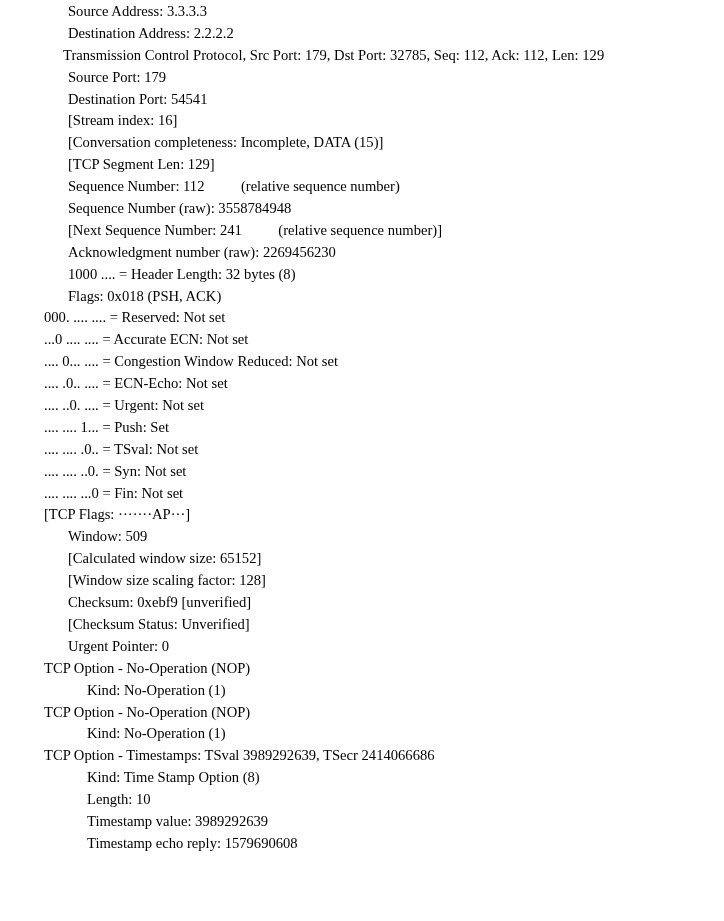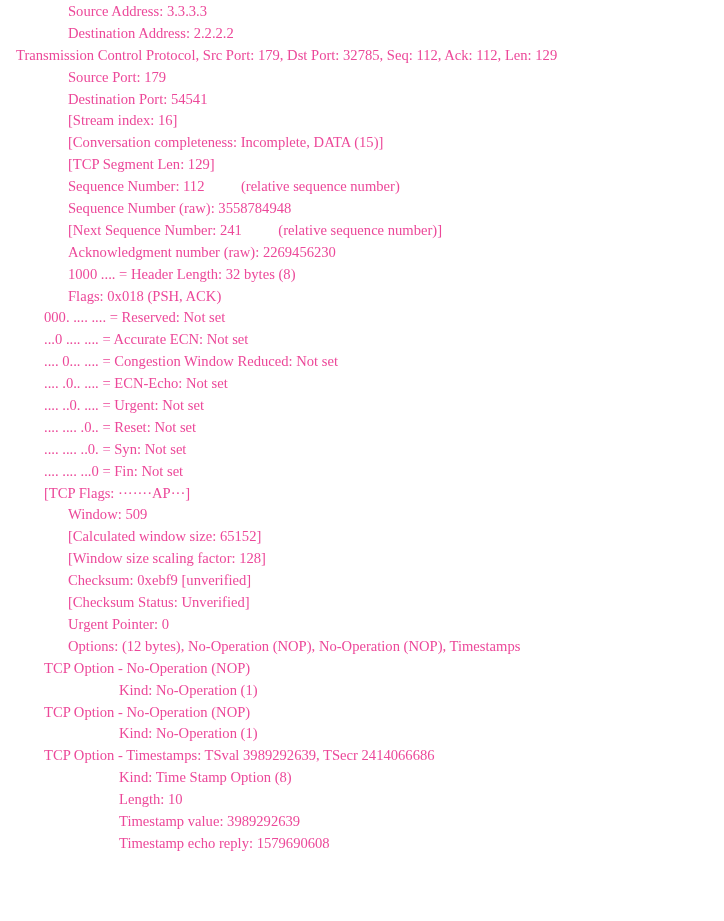"Source Address: 3.3.3.3" main.page { color: #ec4899 -> #000000 }
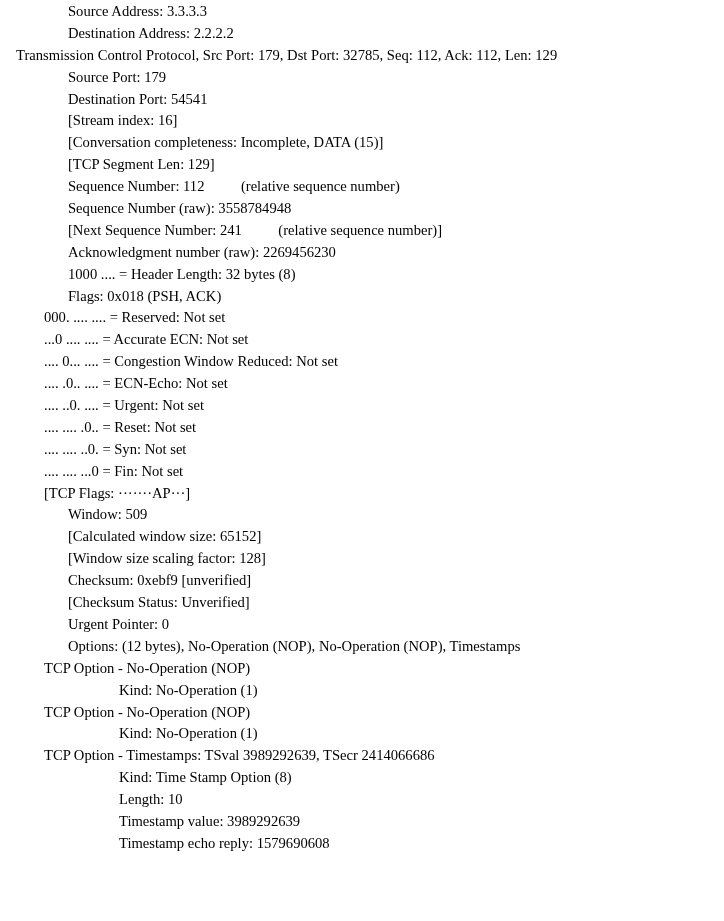"Transmission Control Protocol, Src Port:" .in0 { padding-left: 16px -> 63px }
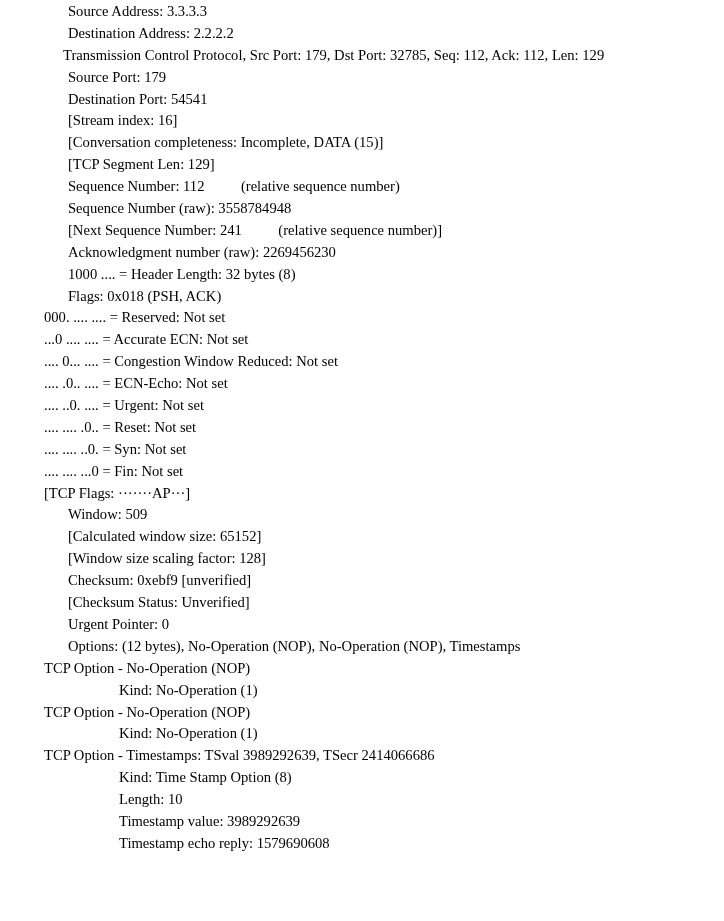".... .... 1... = Push:" div.line { html: none -> <div>.... .... 1... = Push: Set</div> }
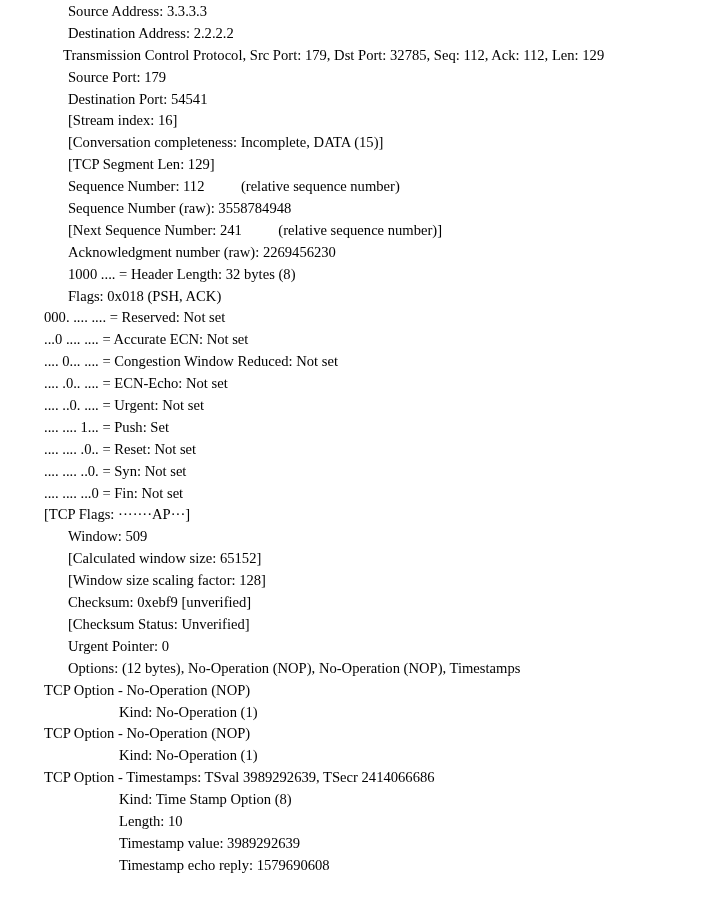".... .... .0.. = Reset:" div.line { text: Reset -> TSval }
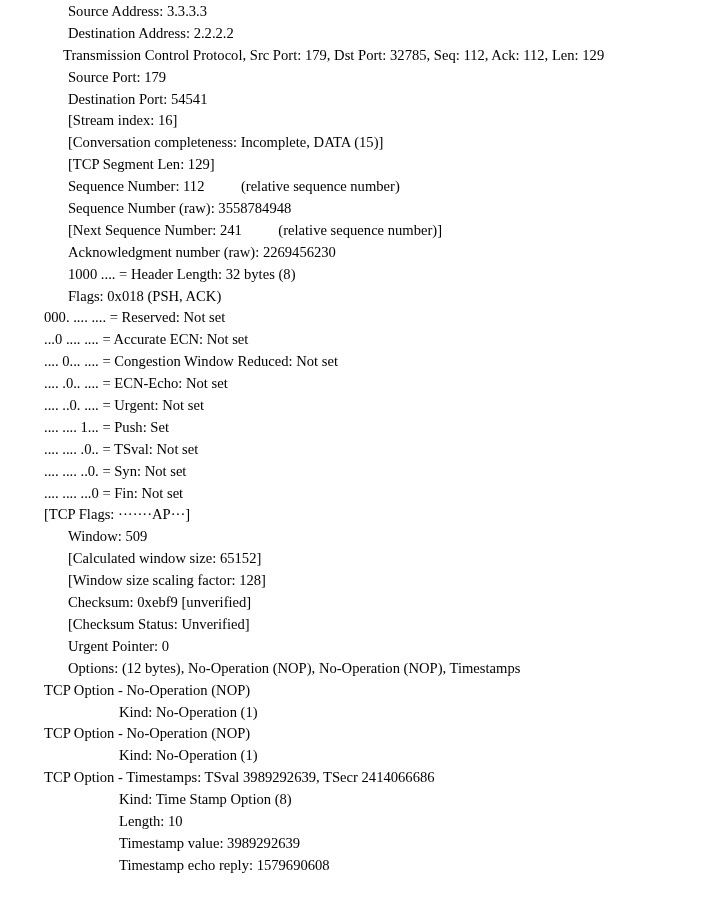"Options: (12 bytes), No-Operation (NOP)," div.line { html: <div>Options: (12 bytes), No-Operation (NOP), No-Operation (NOP), Timestamps</div> -> none }
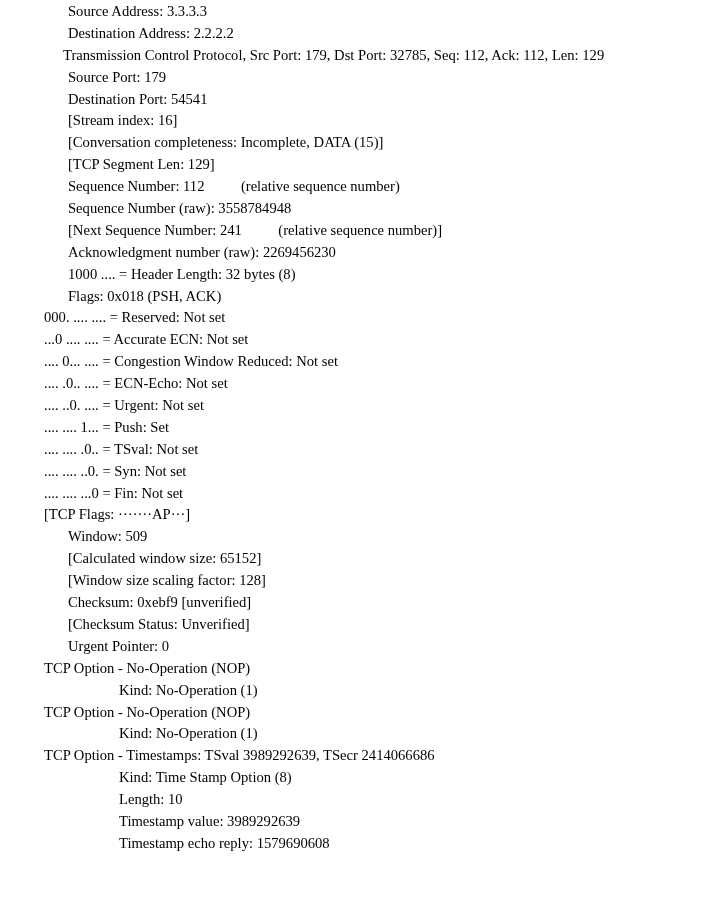"Kind: No-Operation (1)" .in3 { padding-left: 119px -> 87px }
